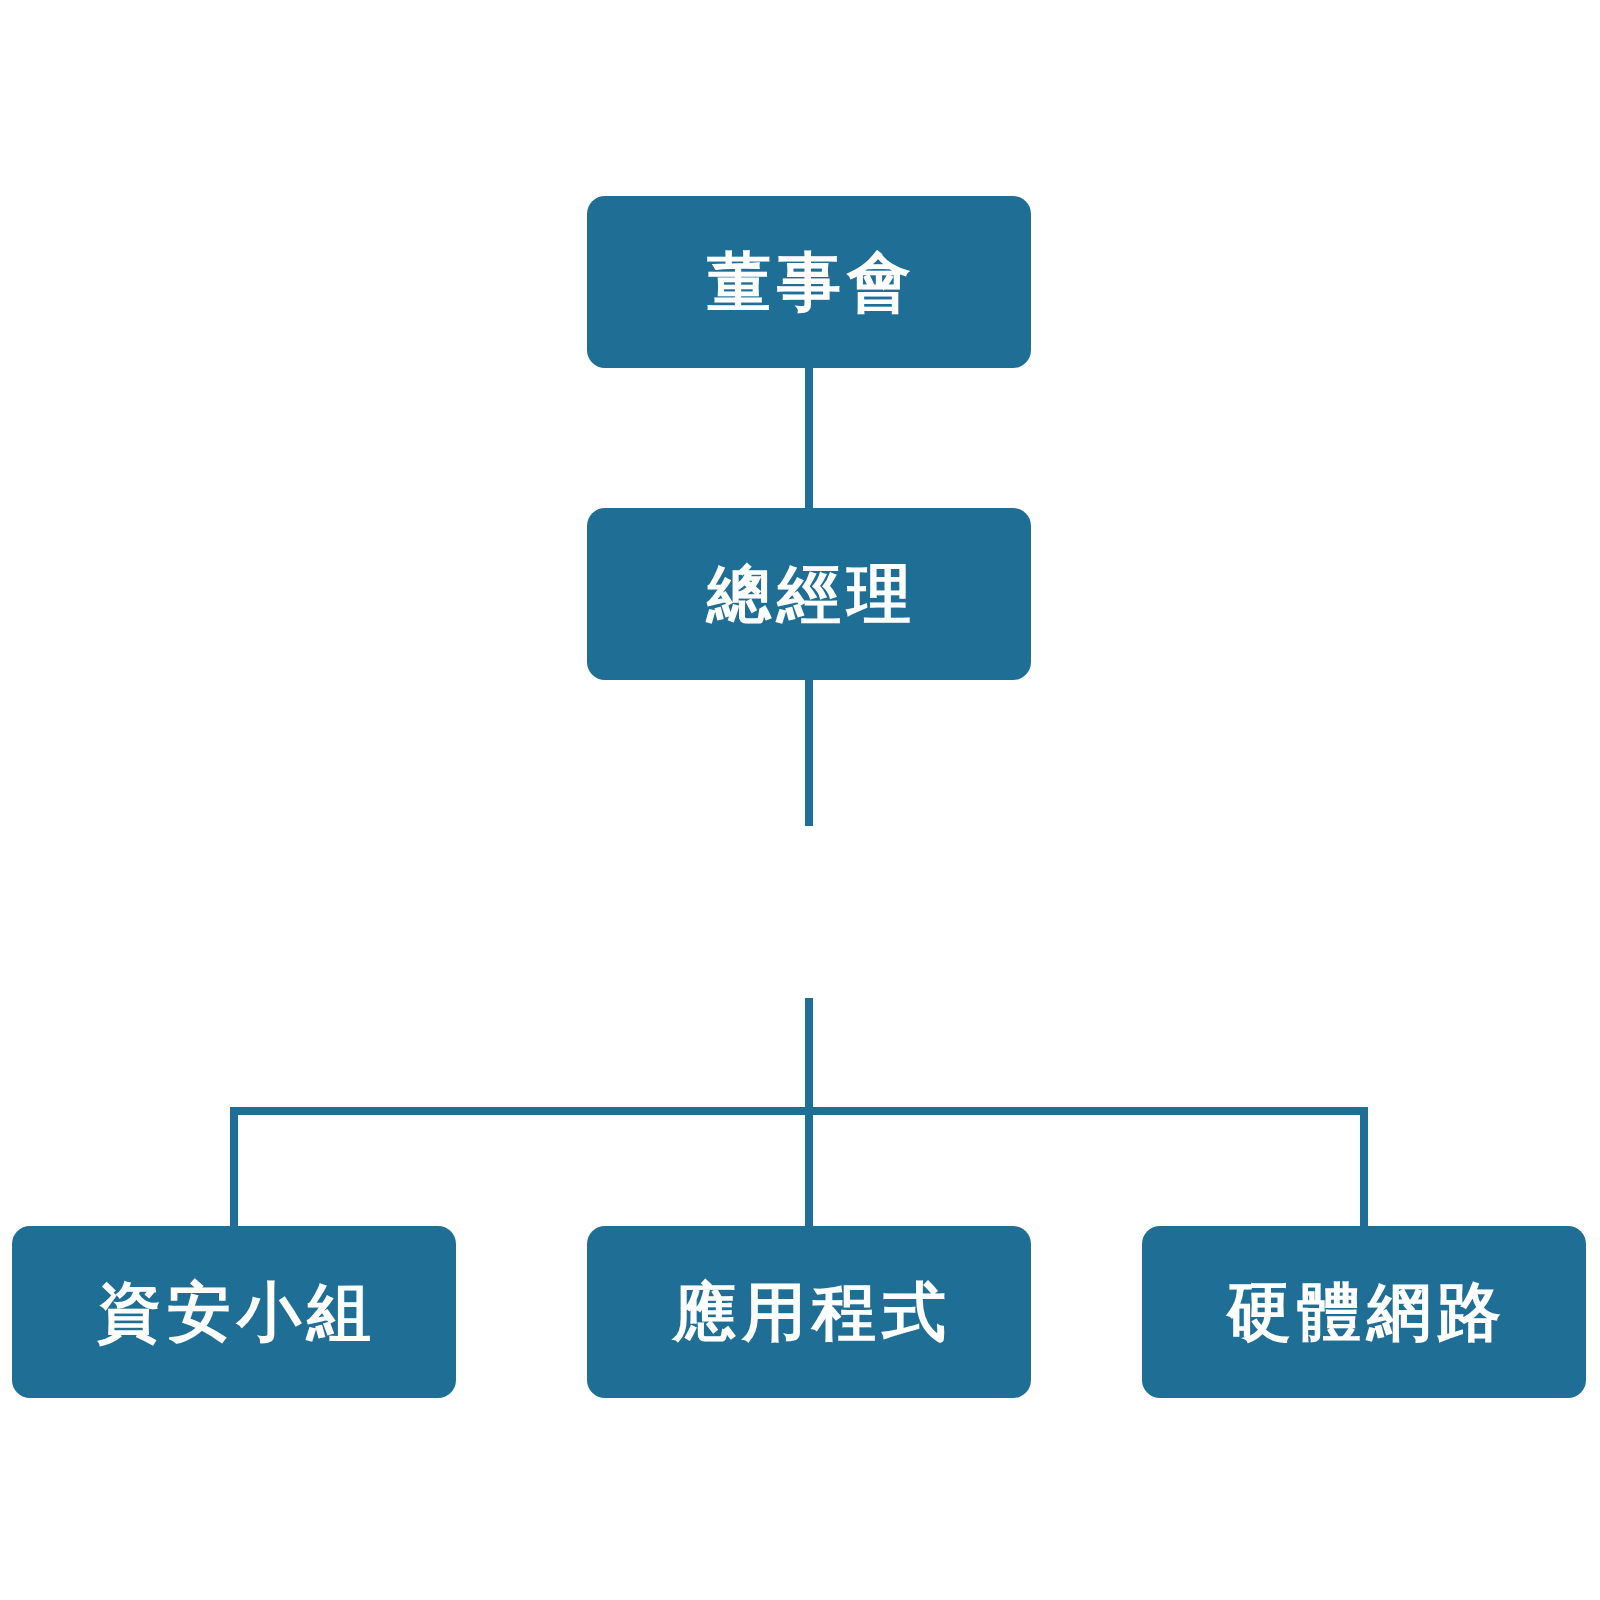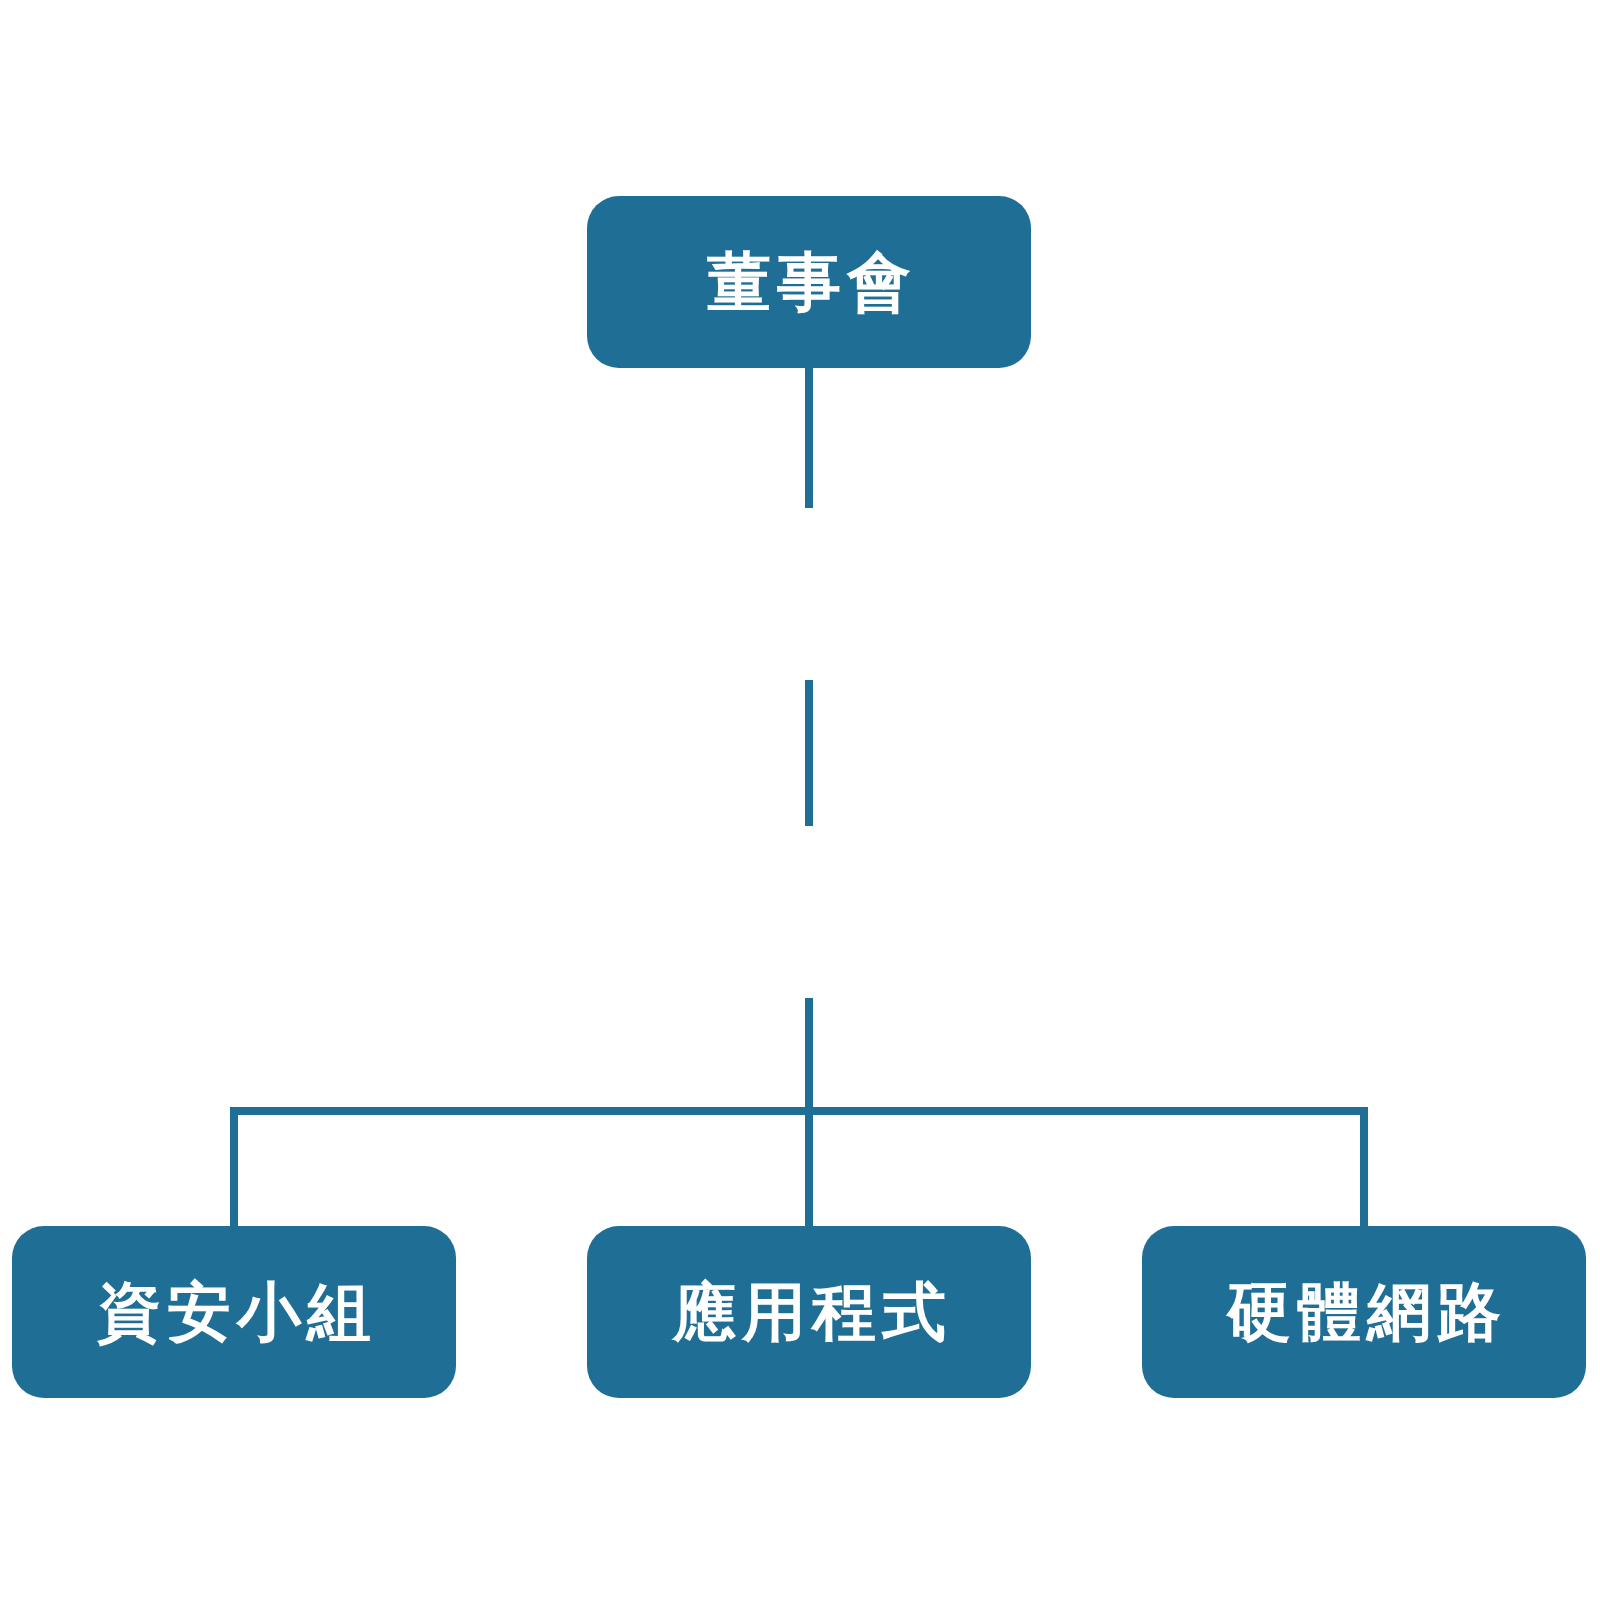"董事會" .node { border-radius: 32px -> 18px }
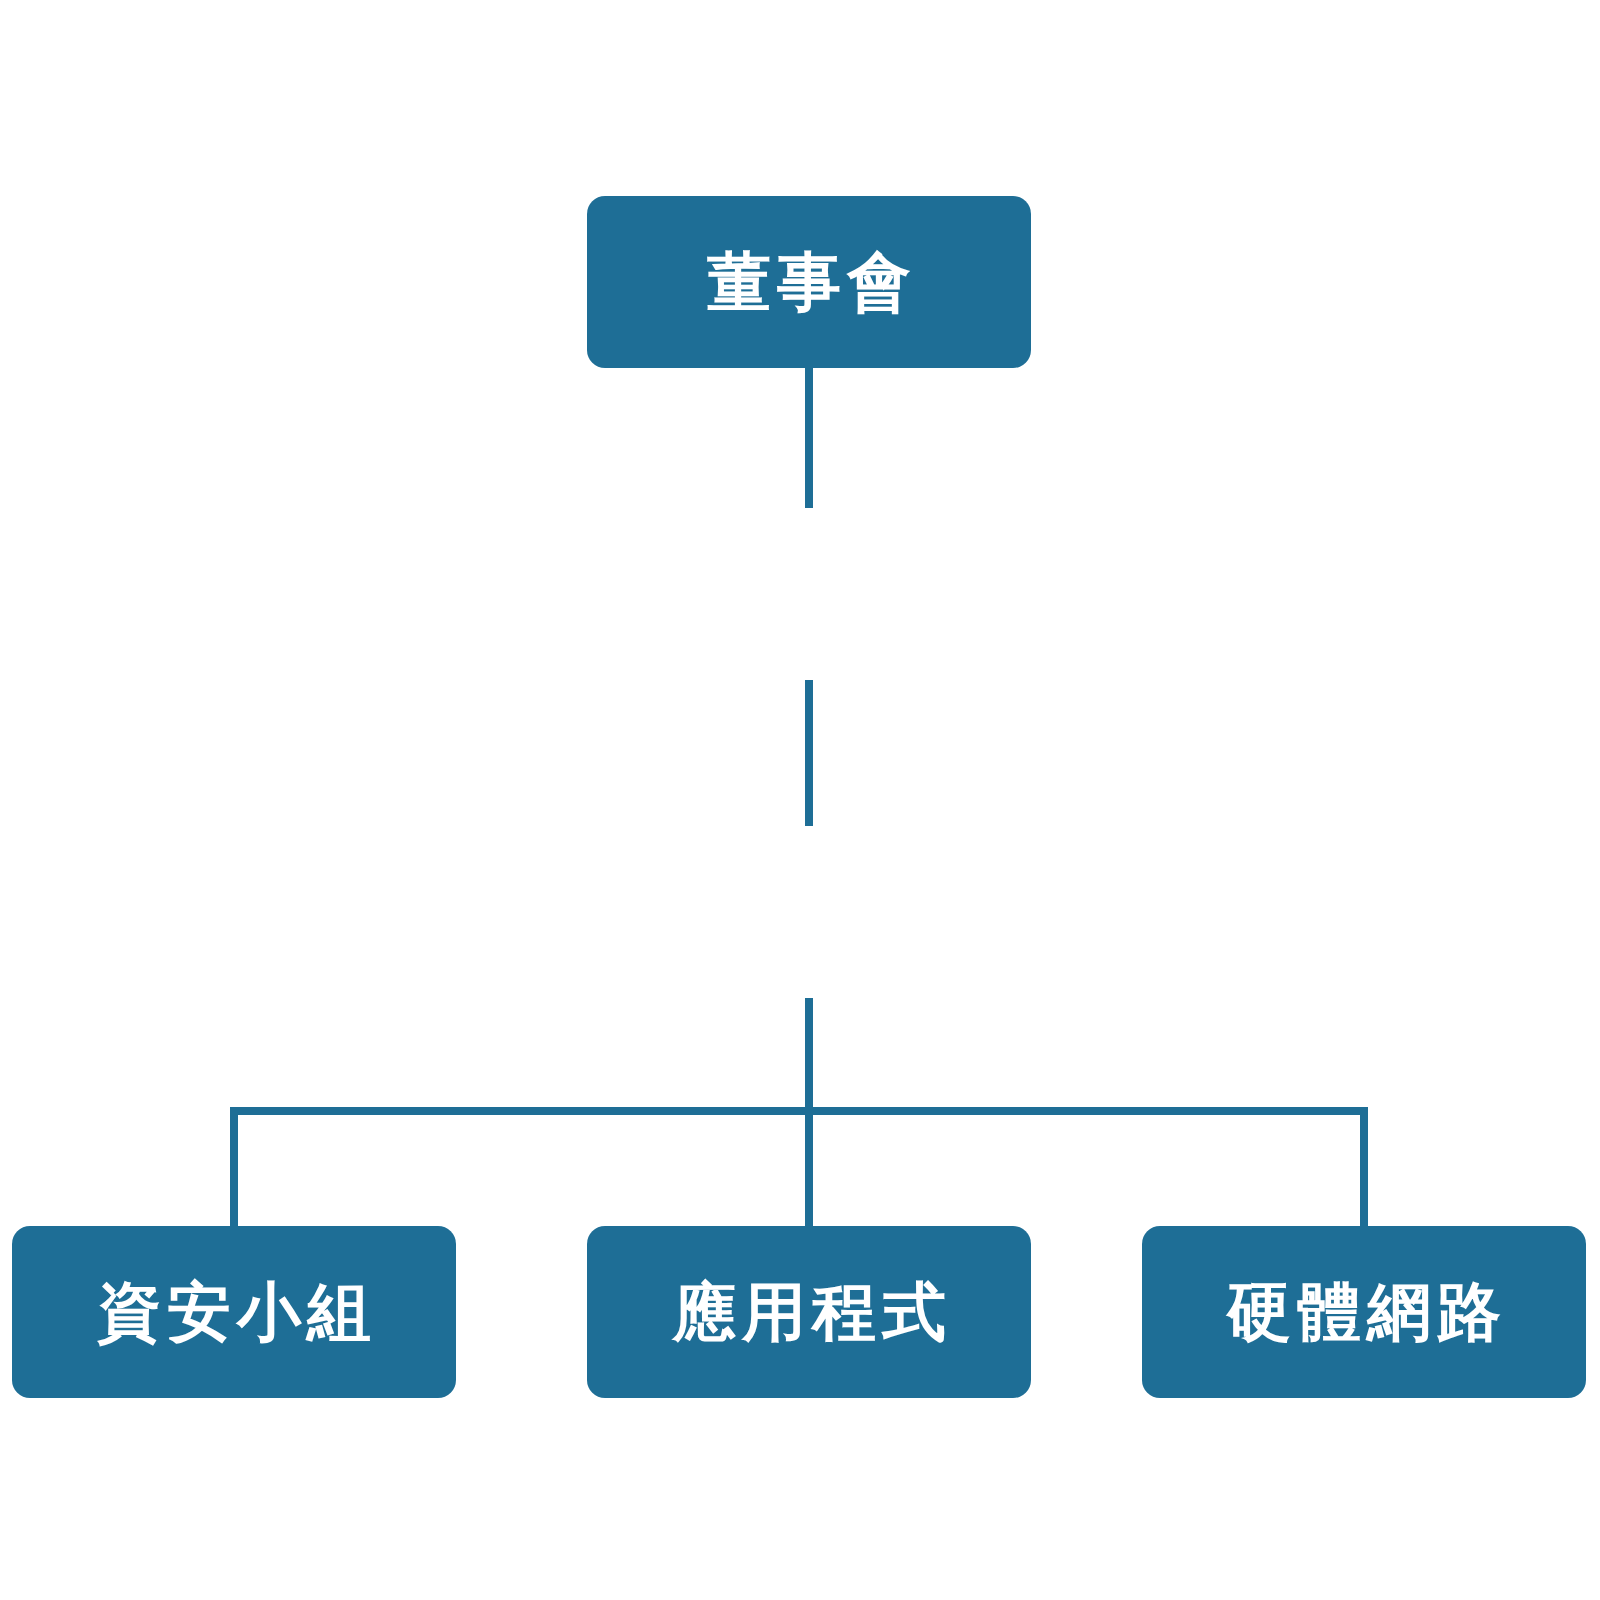"總經理" div.node { html: none -> <div> <span>總經理</span> </div> }
